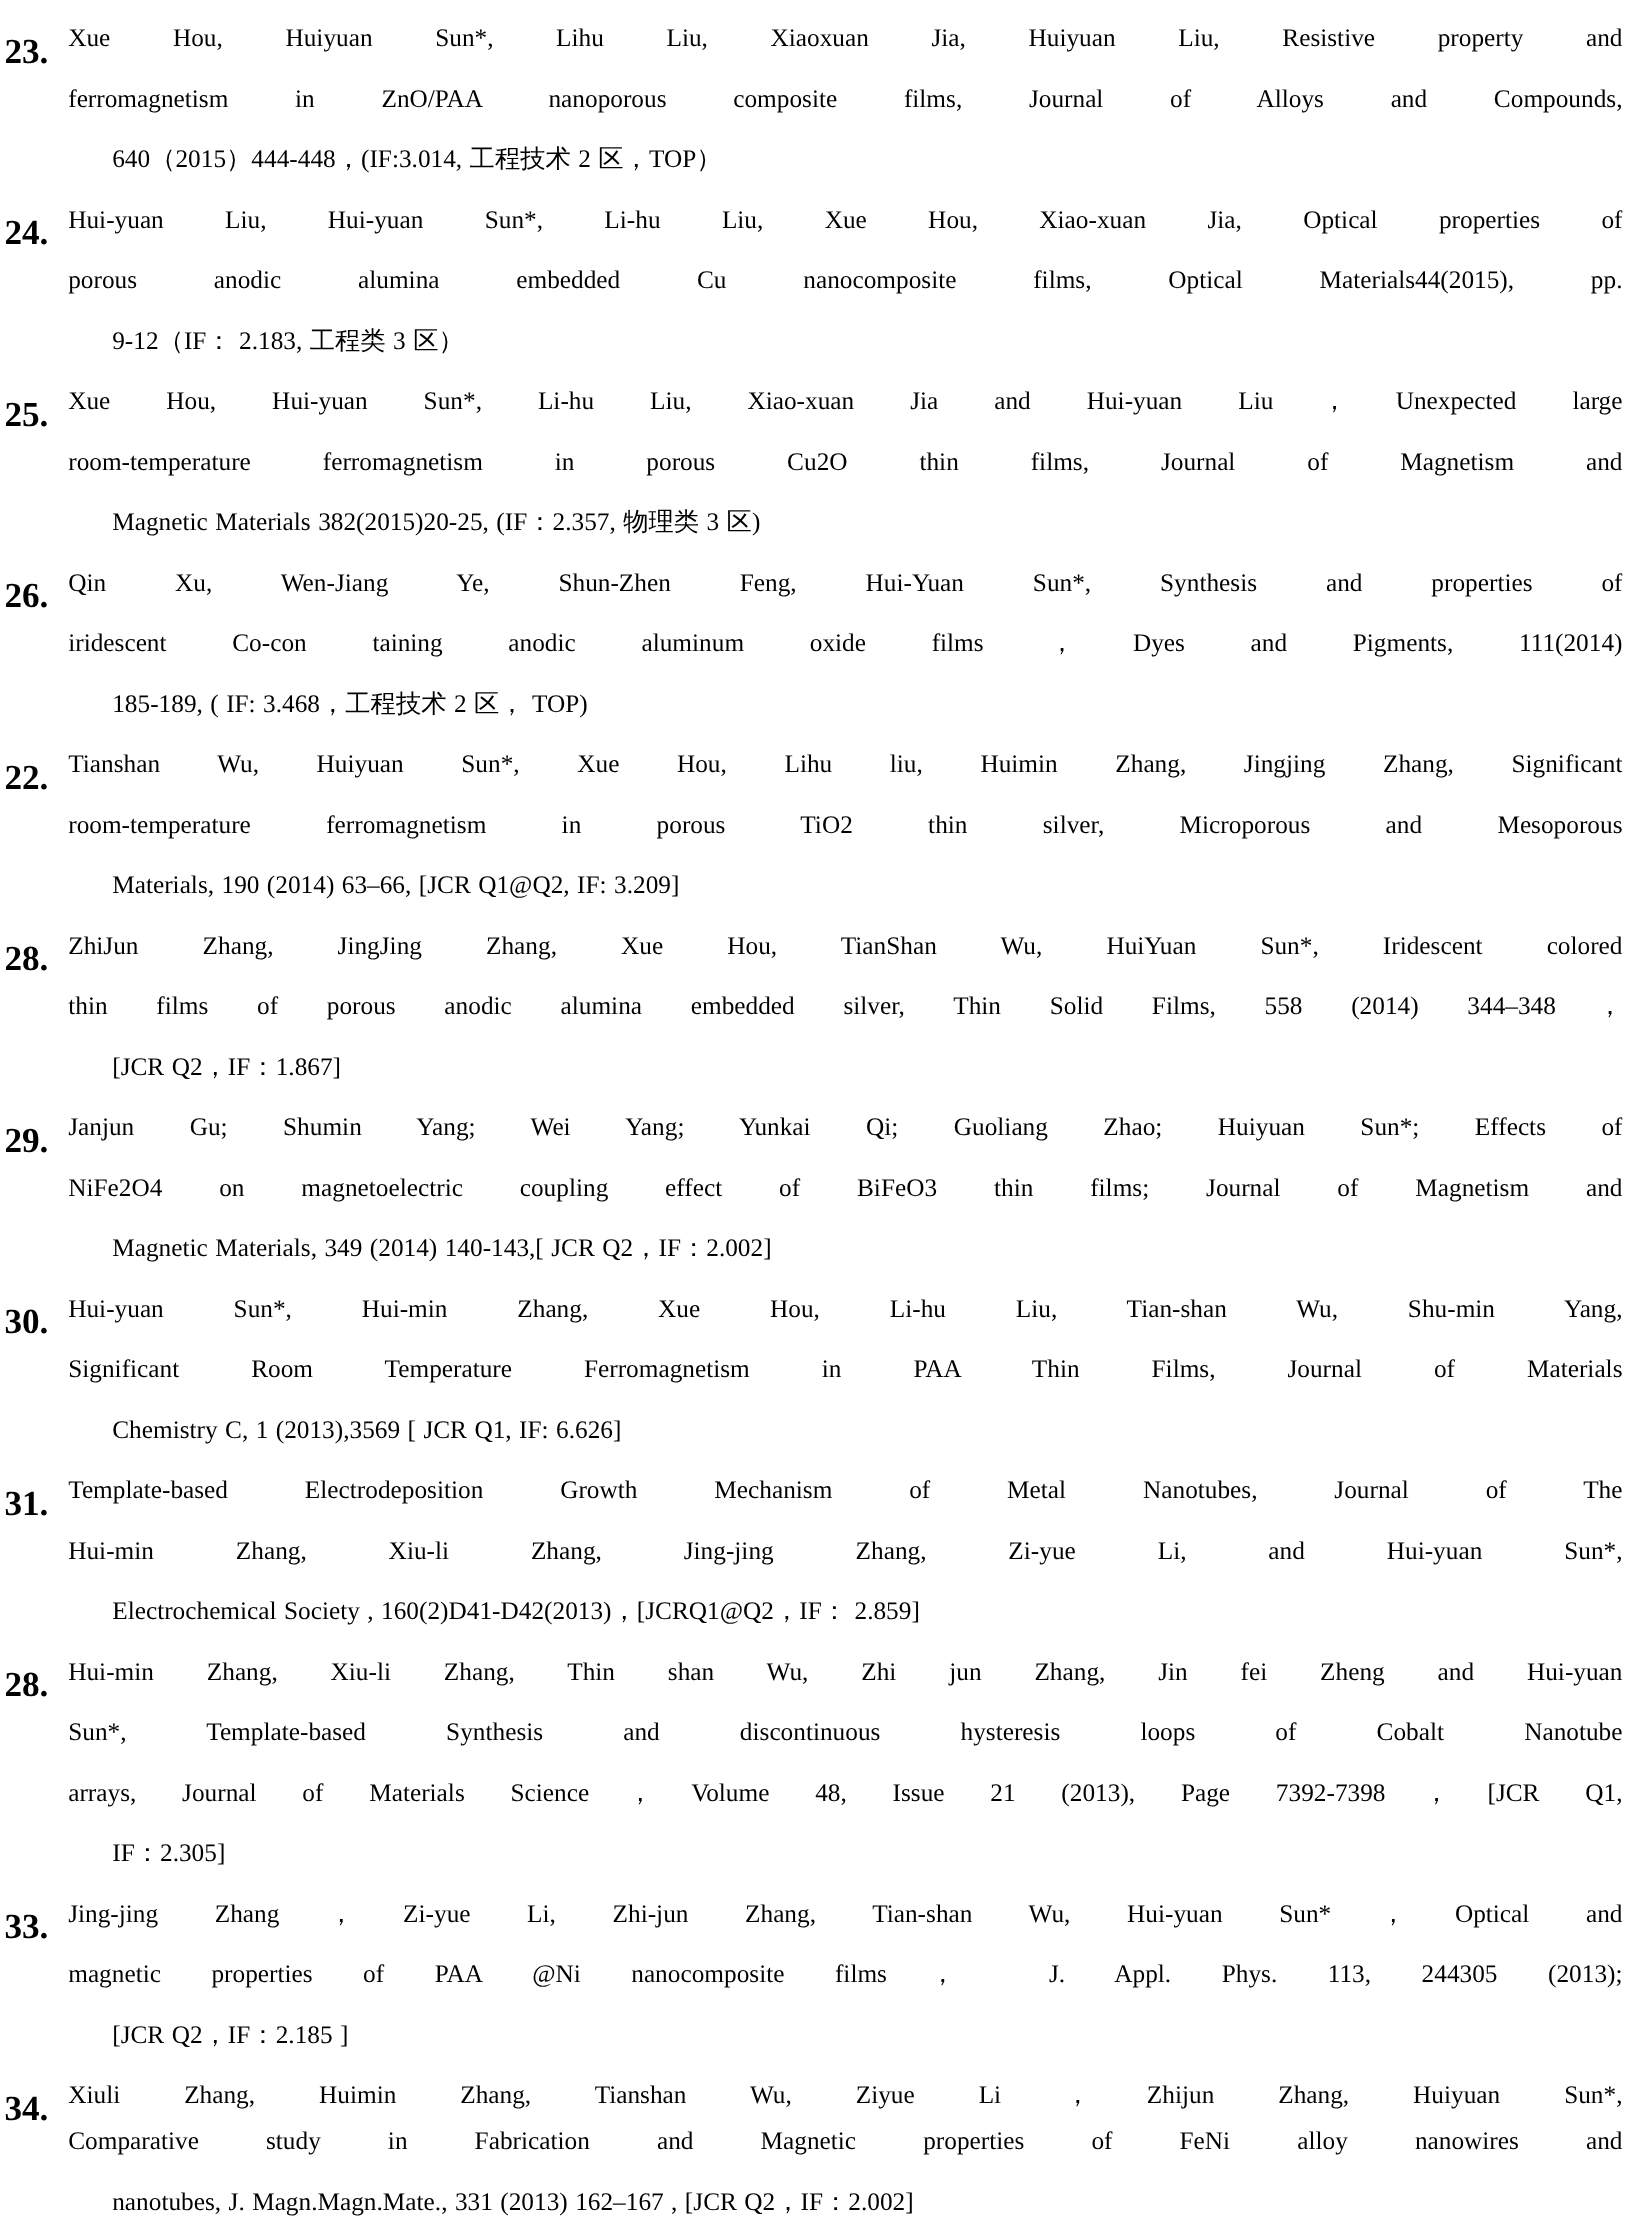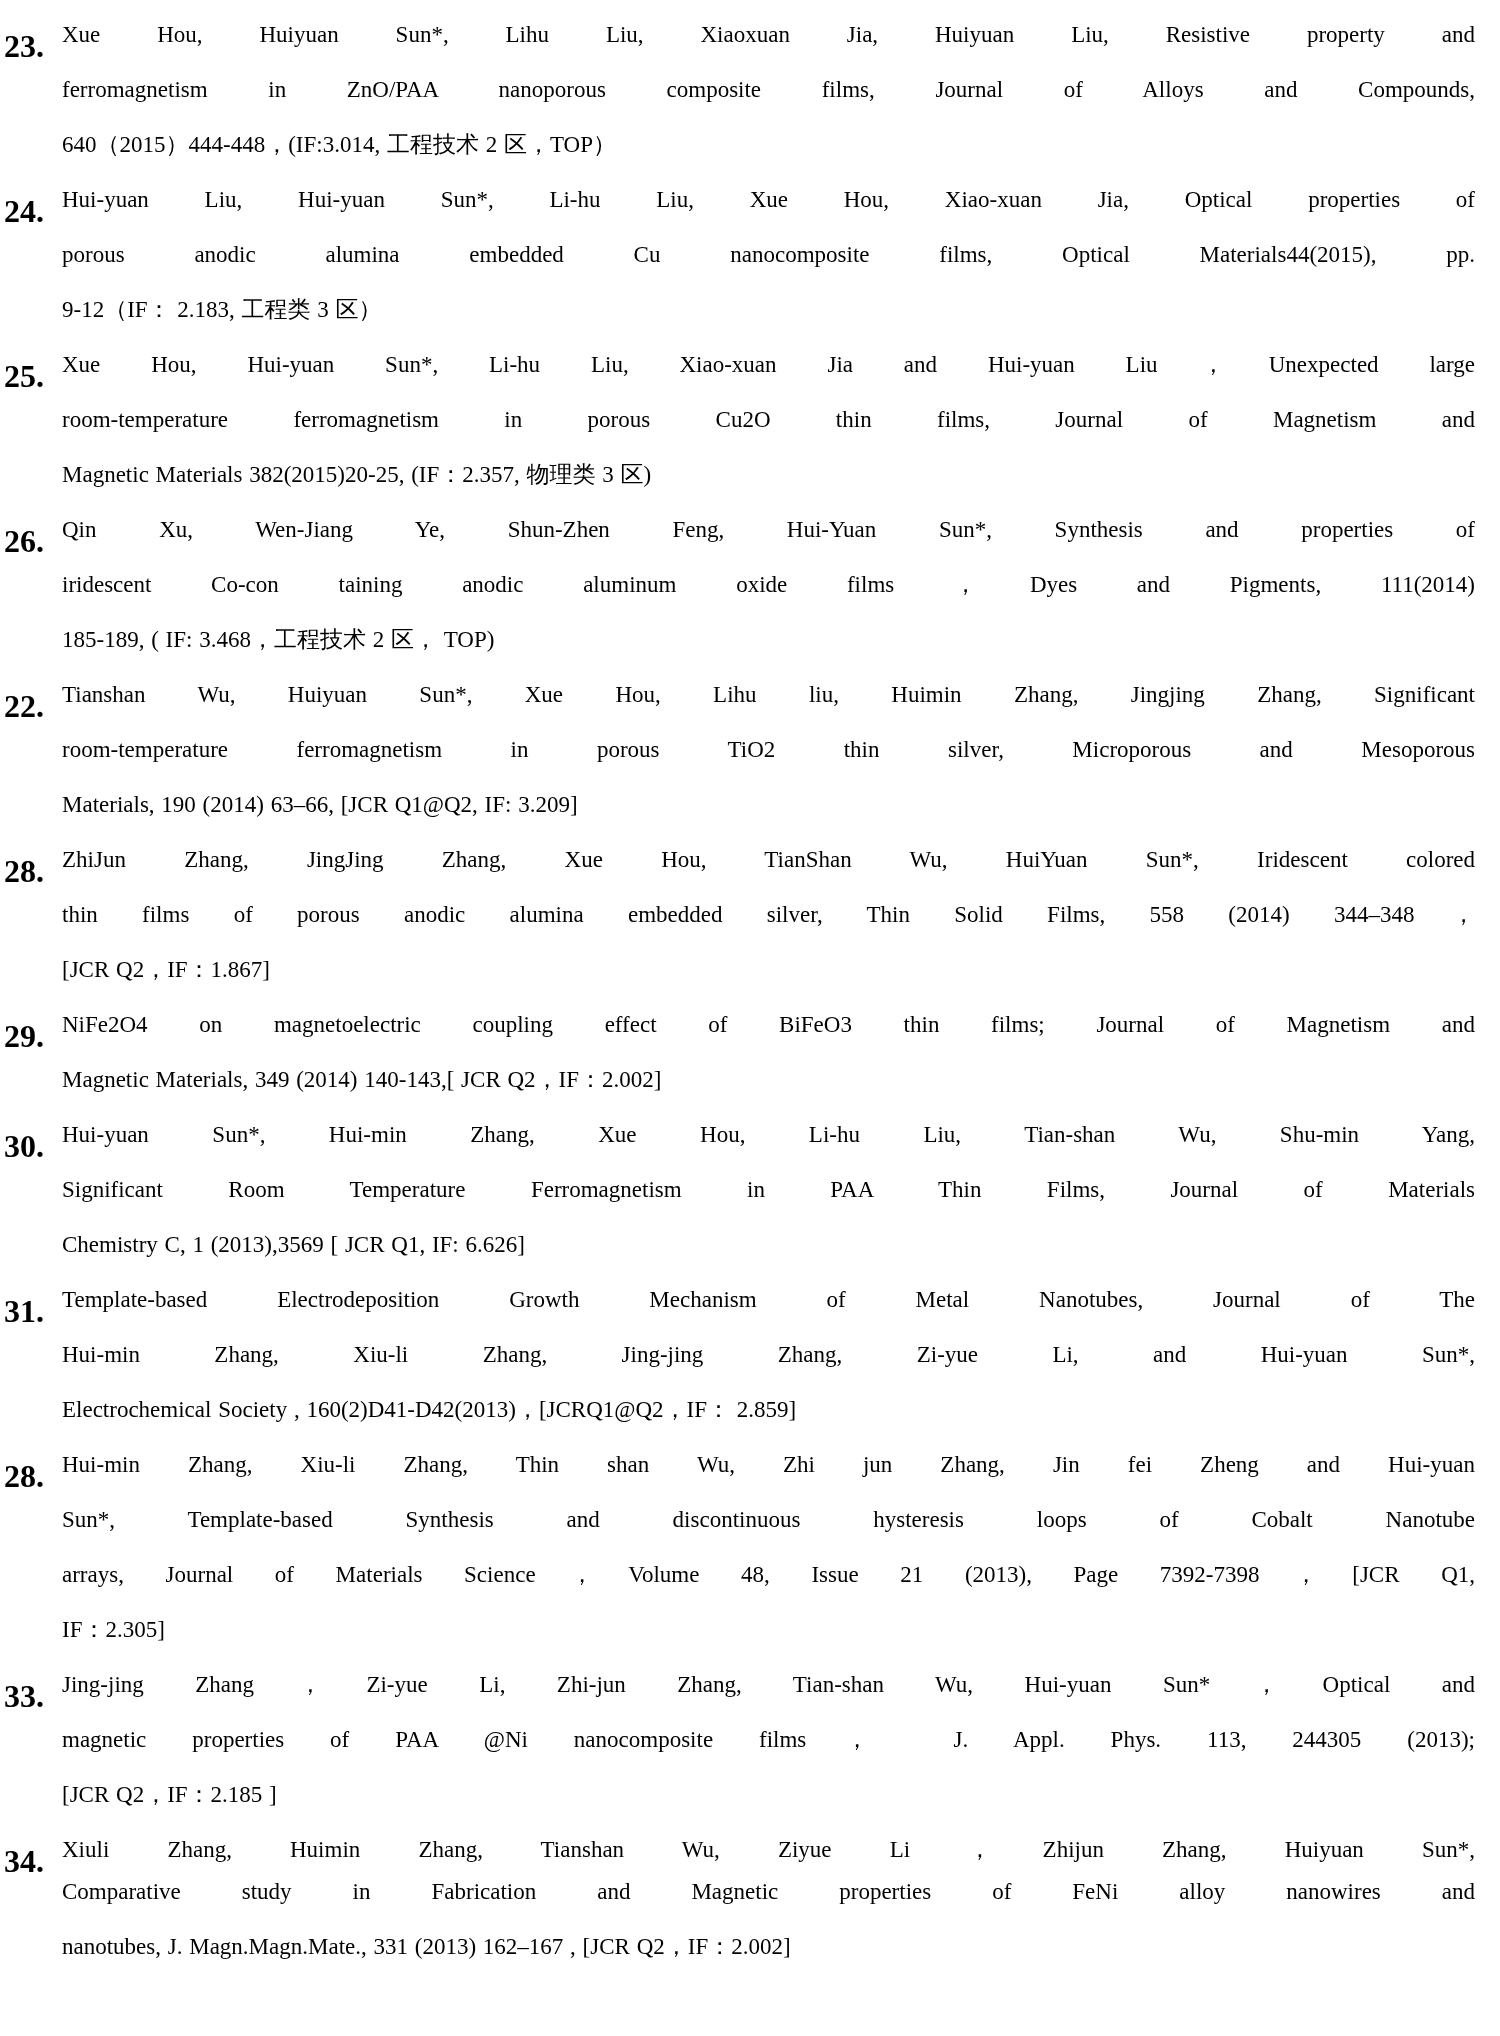"640（2015）444-448，(IF:3.014, 工程技术 2" .pub-line--last { margin-left: none -> 40px }
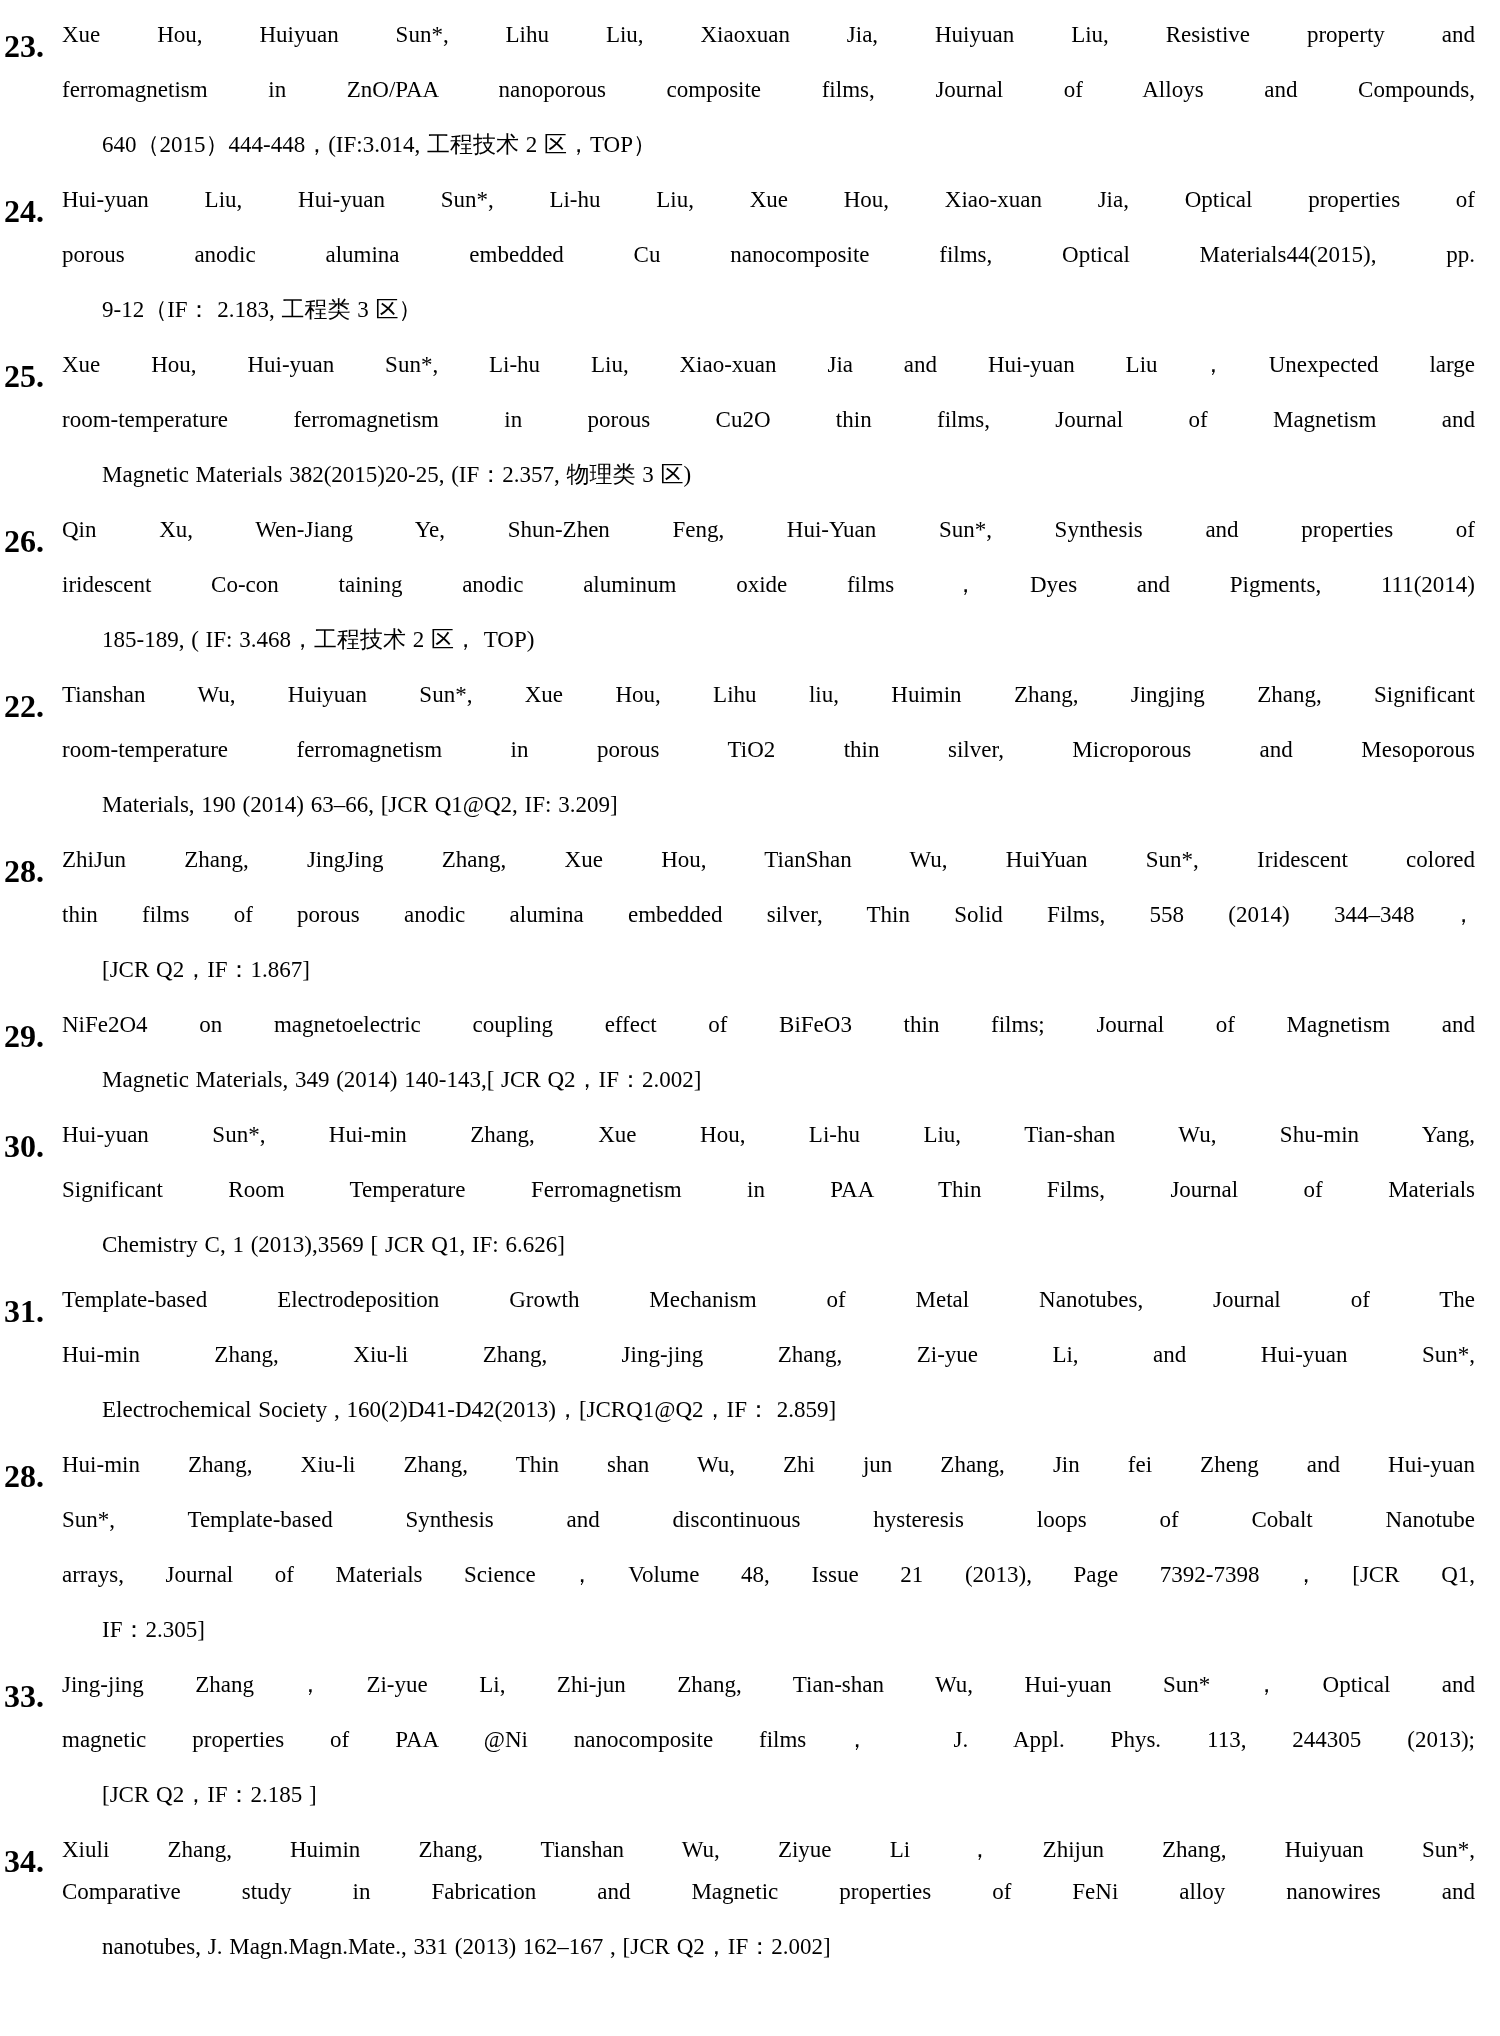"Janjun Gu; Shumin Yang; Wei" div.pub-line { html: none -> <div>Janjun Gu; Shumin Yang; Wei Yang; Yunkai Qi; Guoliang Zhao; Huiyuan Sun*; Effects of</div> }
